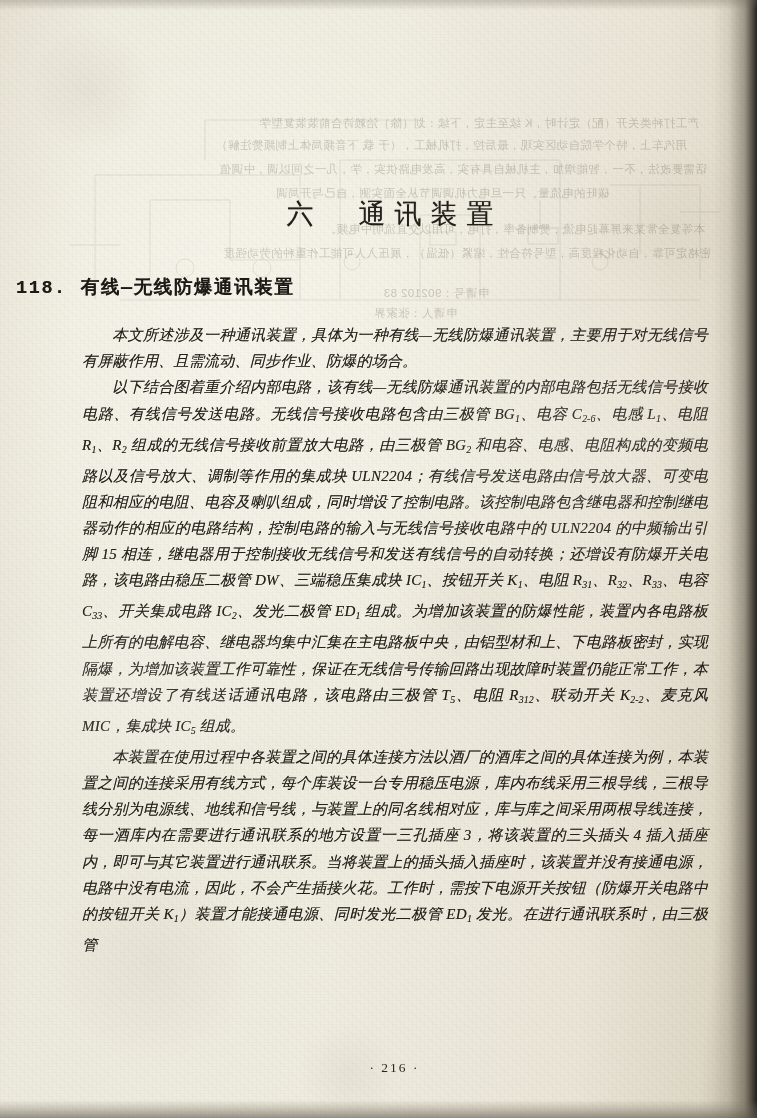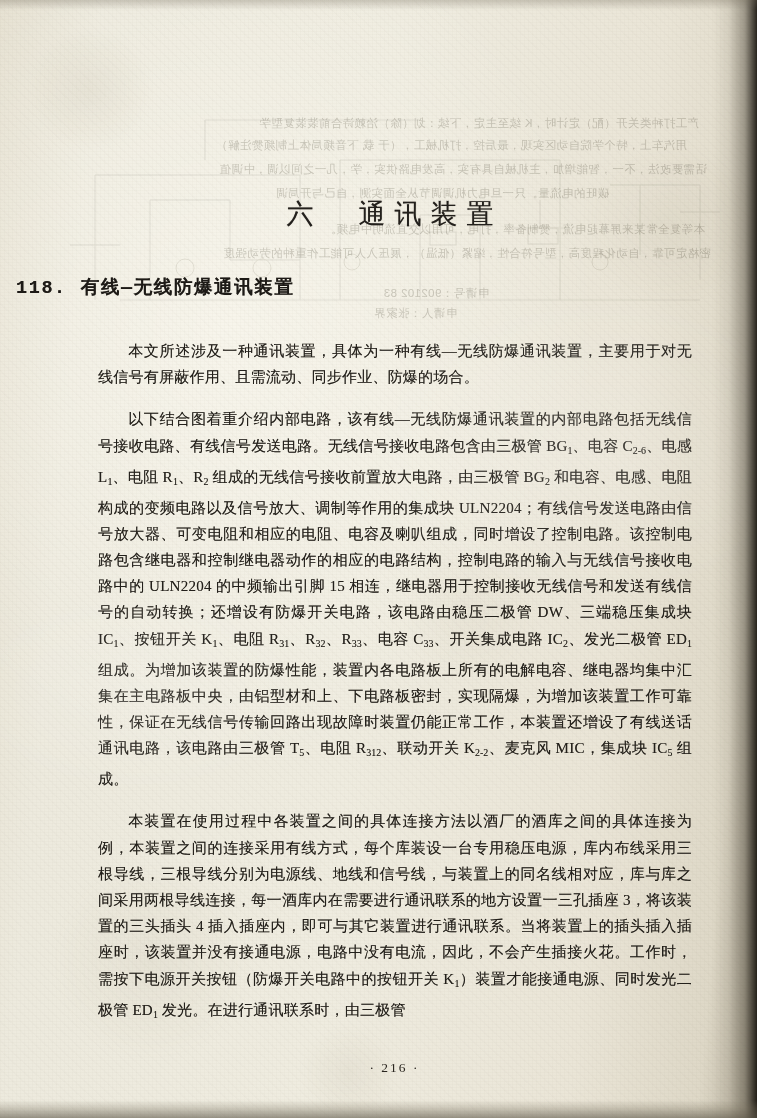"本文所述涉及一种通讯装置，具体为一种有线—无线防爆通讯装置，主要用于对无线信号有" .body p { font-style: none -> italic; margin: 16px -> 0 }
